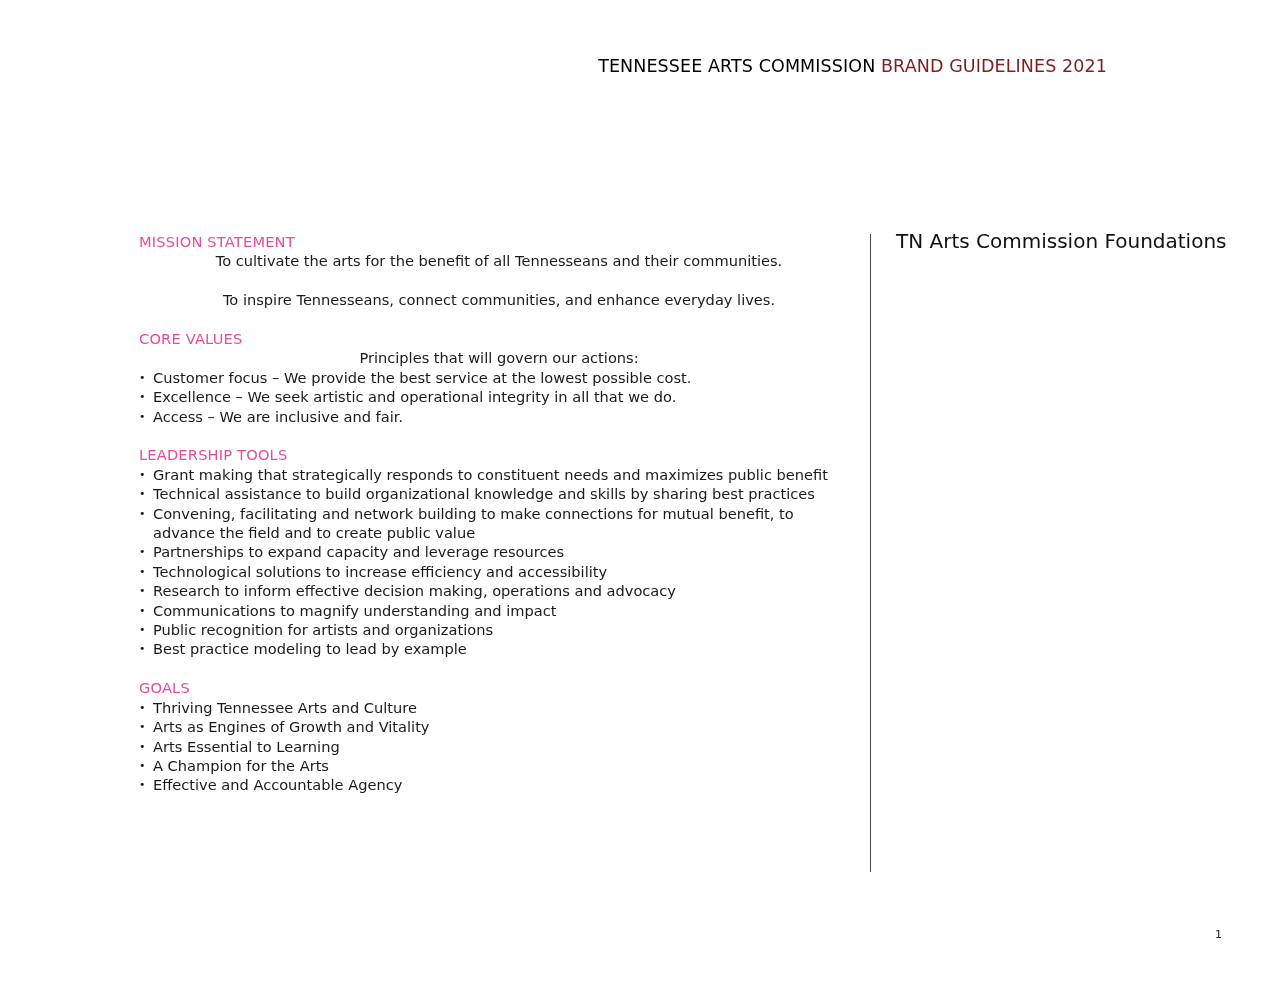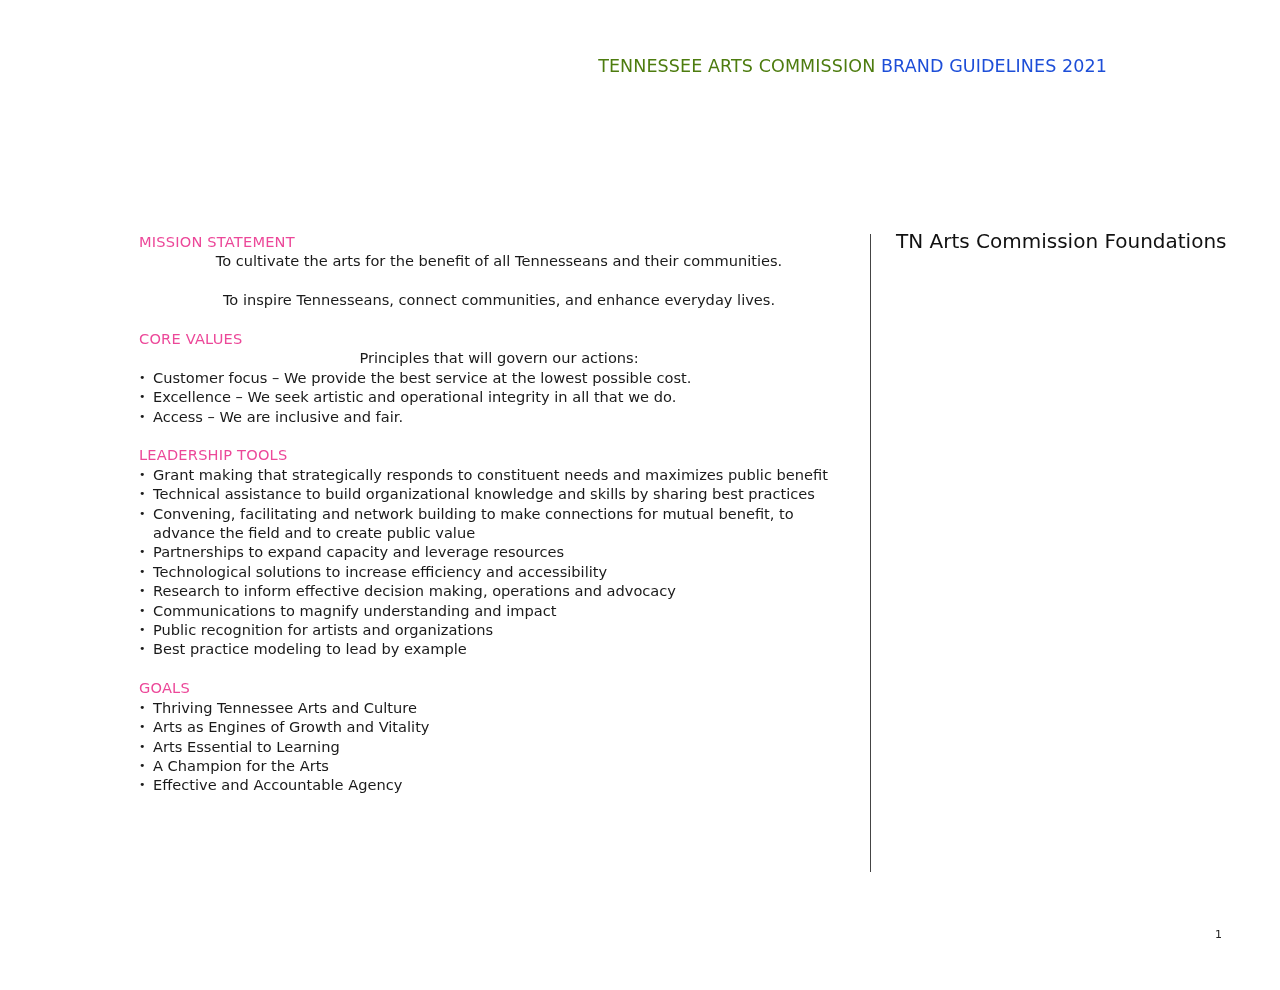"TENNESSEE ARTS COMMISSION" .header .brand { color: #4d7c0f -> #000000 }
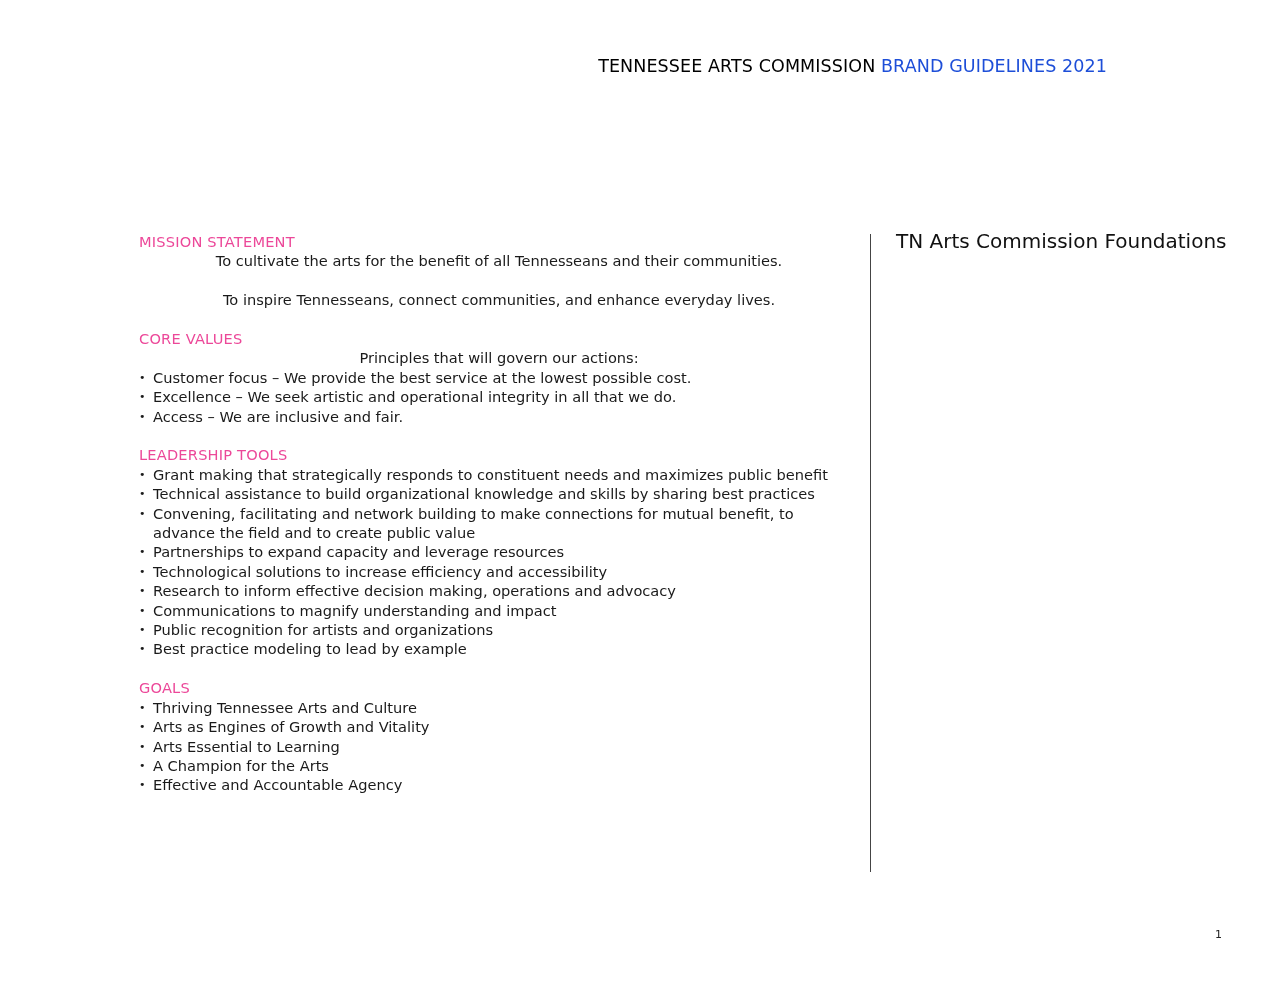"BRAND GUIDELINES 2021" .header .rest { color: #1d4ed8 -> #7f1d1d }
